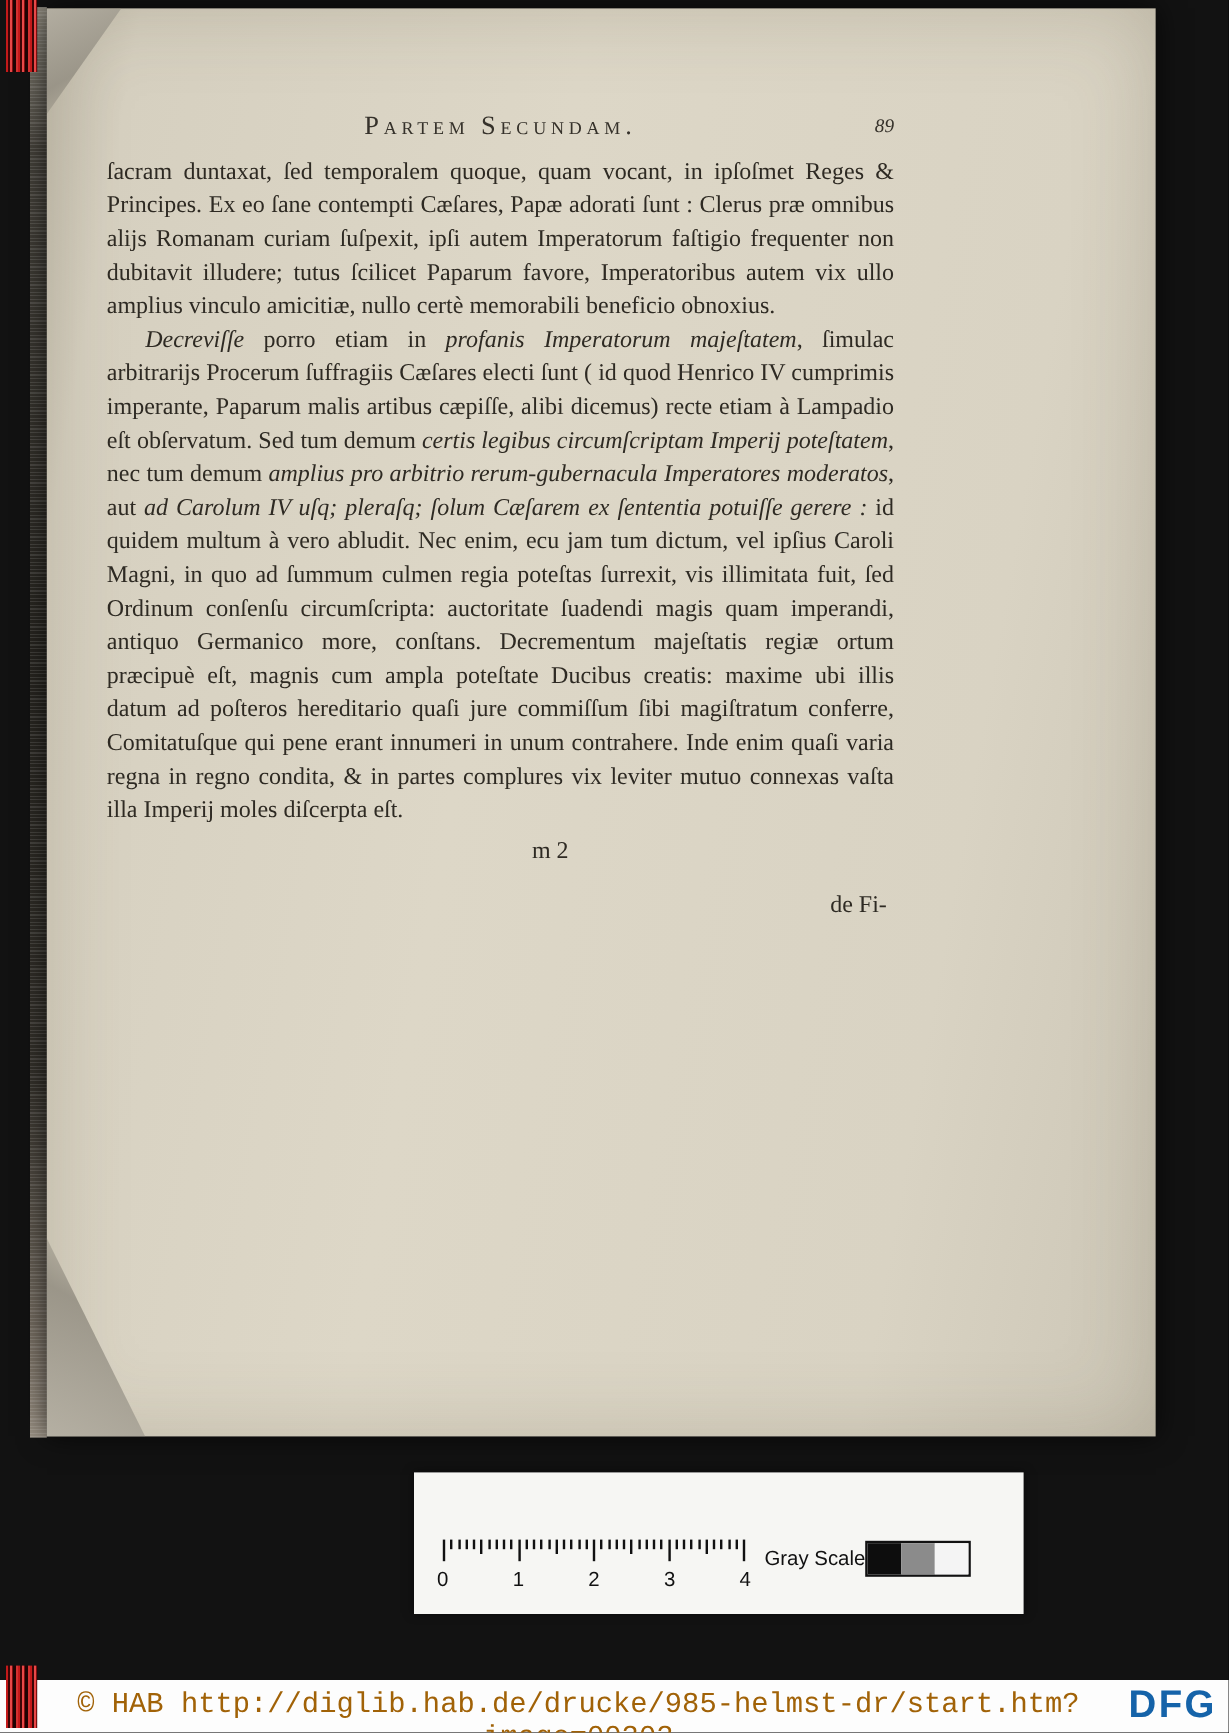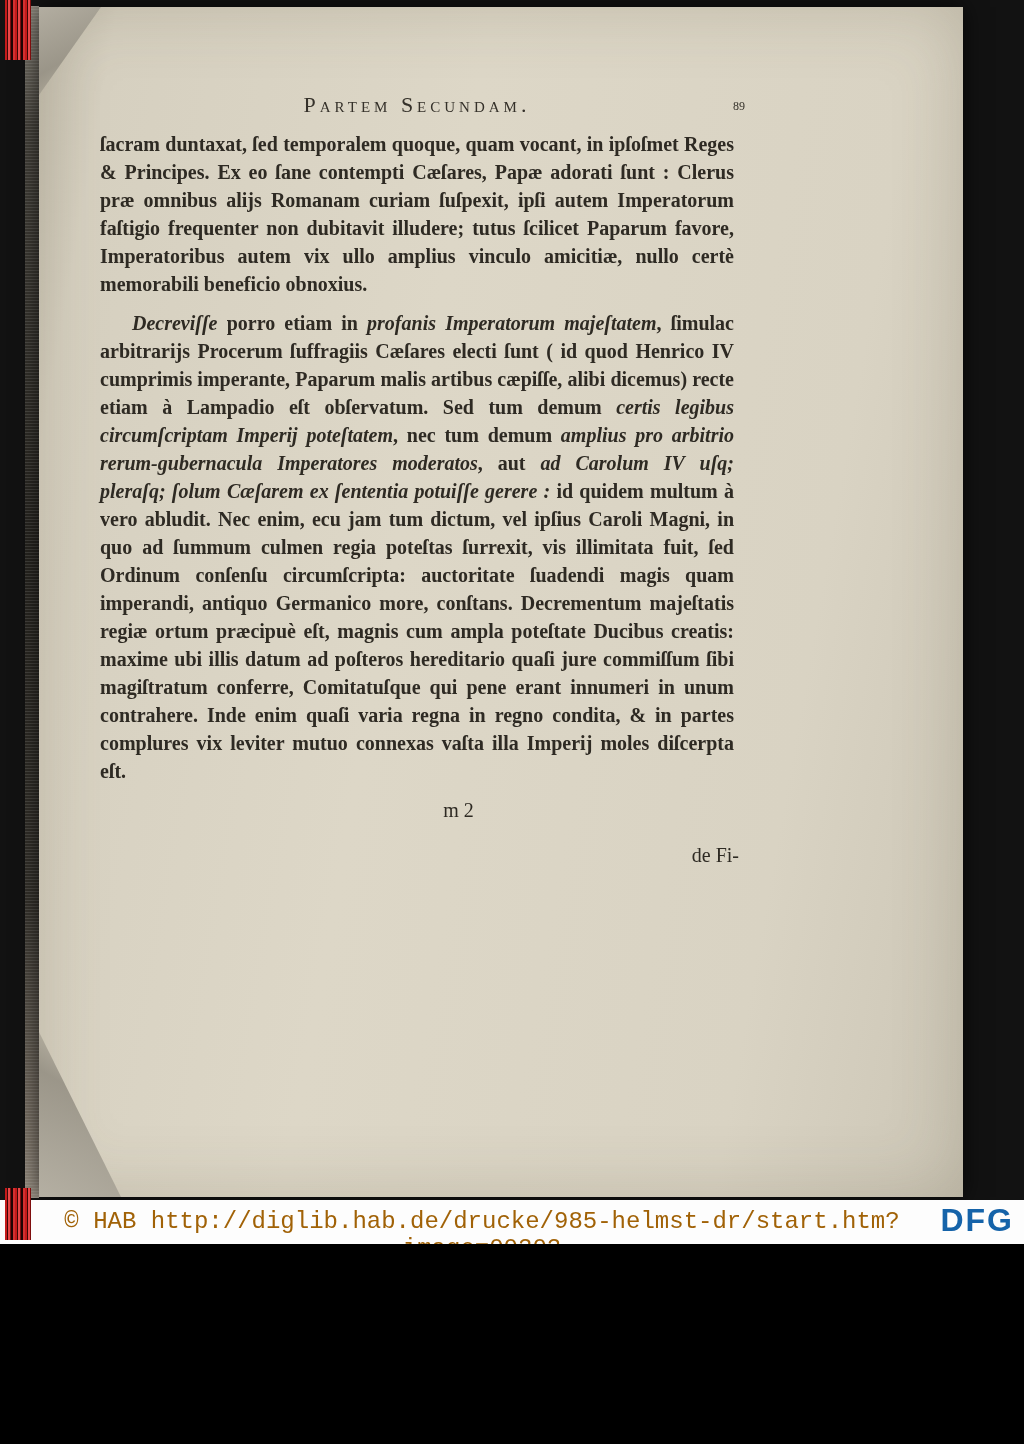"Partem Secundam." .stage { height: 1244px -> 1444px }
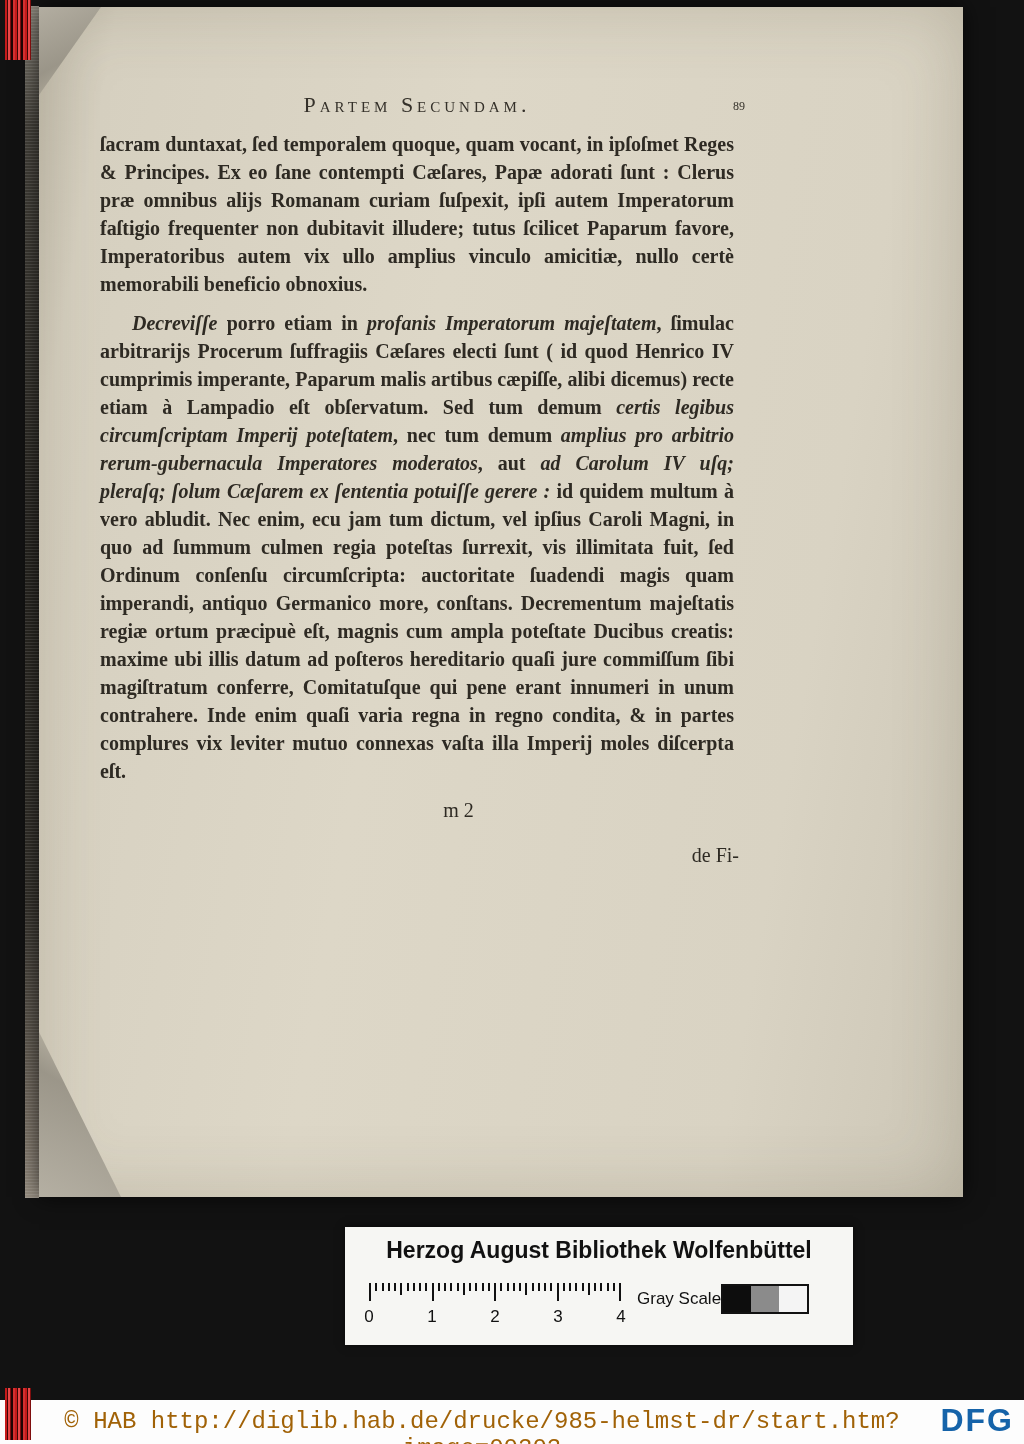"89" .page-number { font-size: 12px -> 16px; font-style: none -> italic }
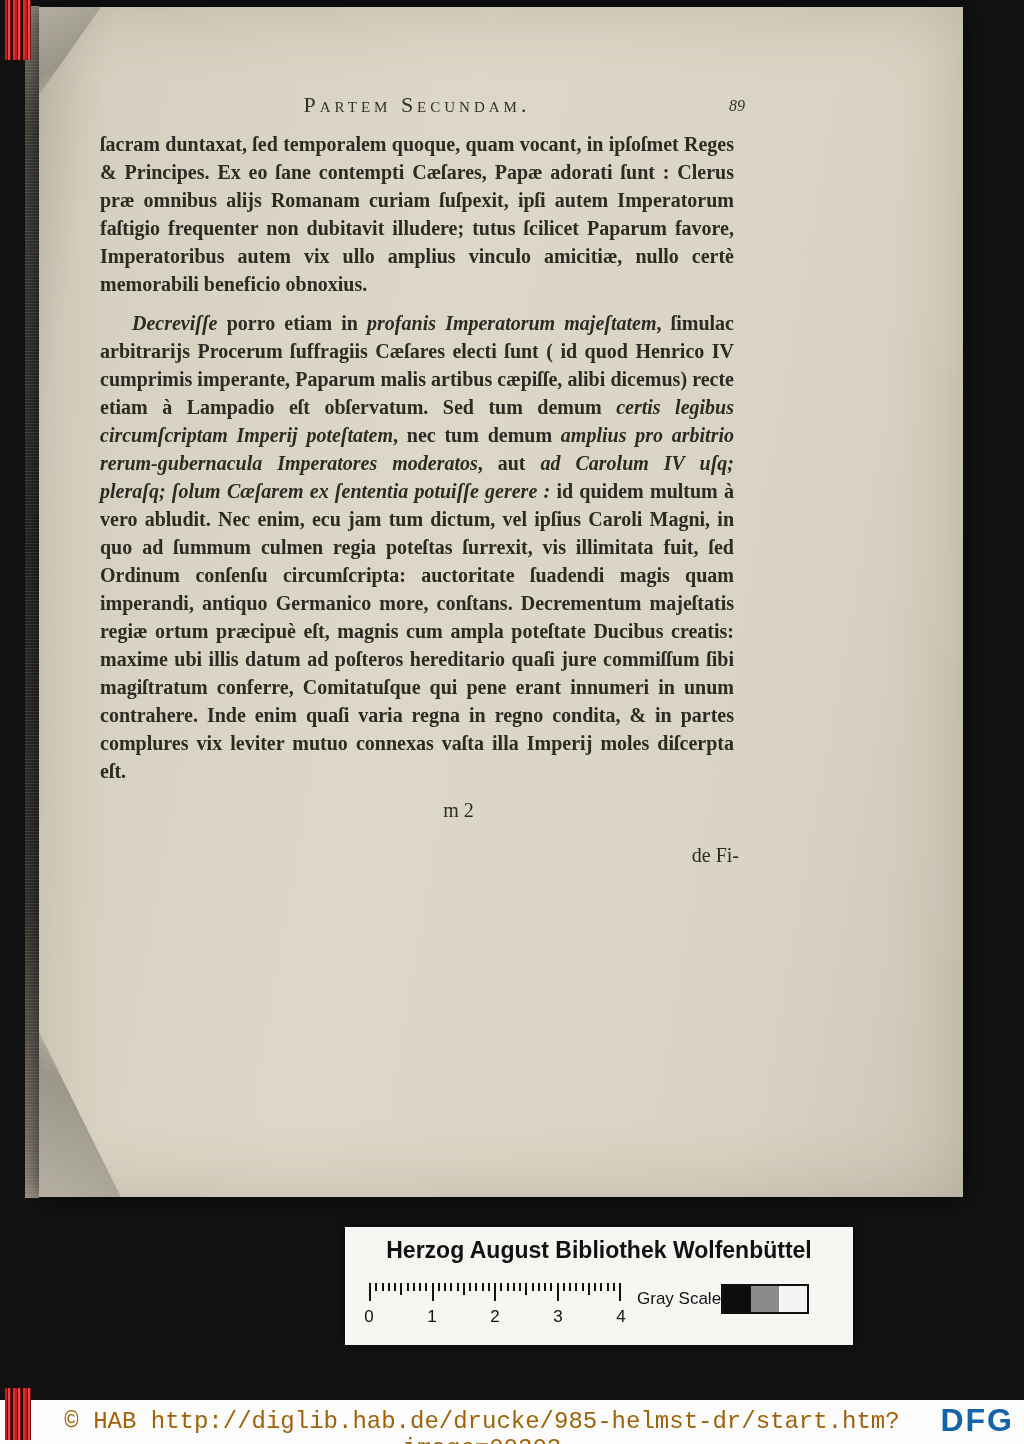"ſacram duntaxat, ſed temporalem quoque," .page-text p { font-weight: bold -> none; margin: 11px -> 0 }
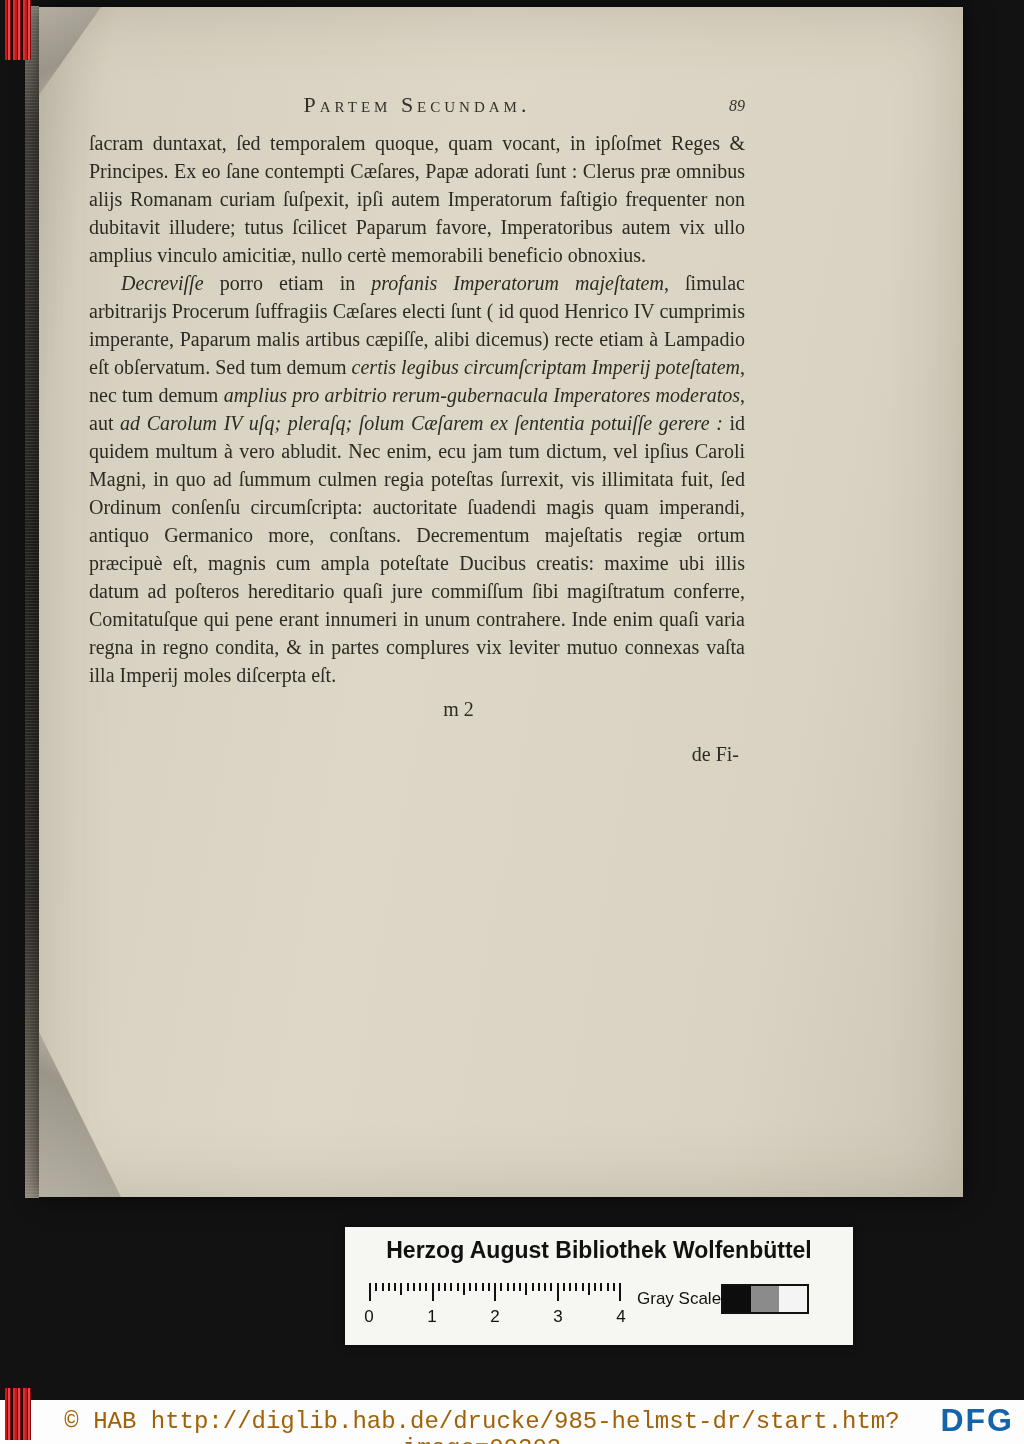"Herzog August Bibliothek Wolfenbüttel" div.calib-title { html: <div>Herzog August Bibliothek Wolfenbüttel</div> -> none }
